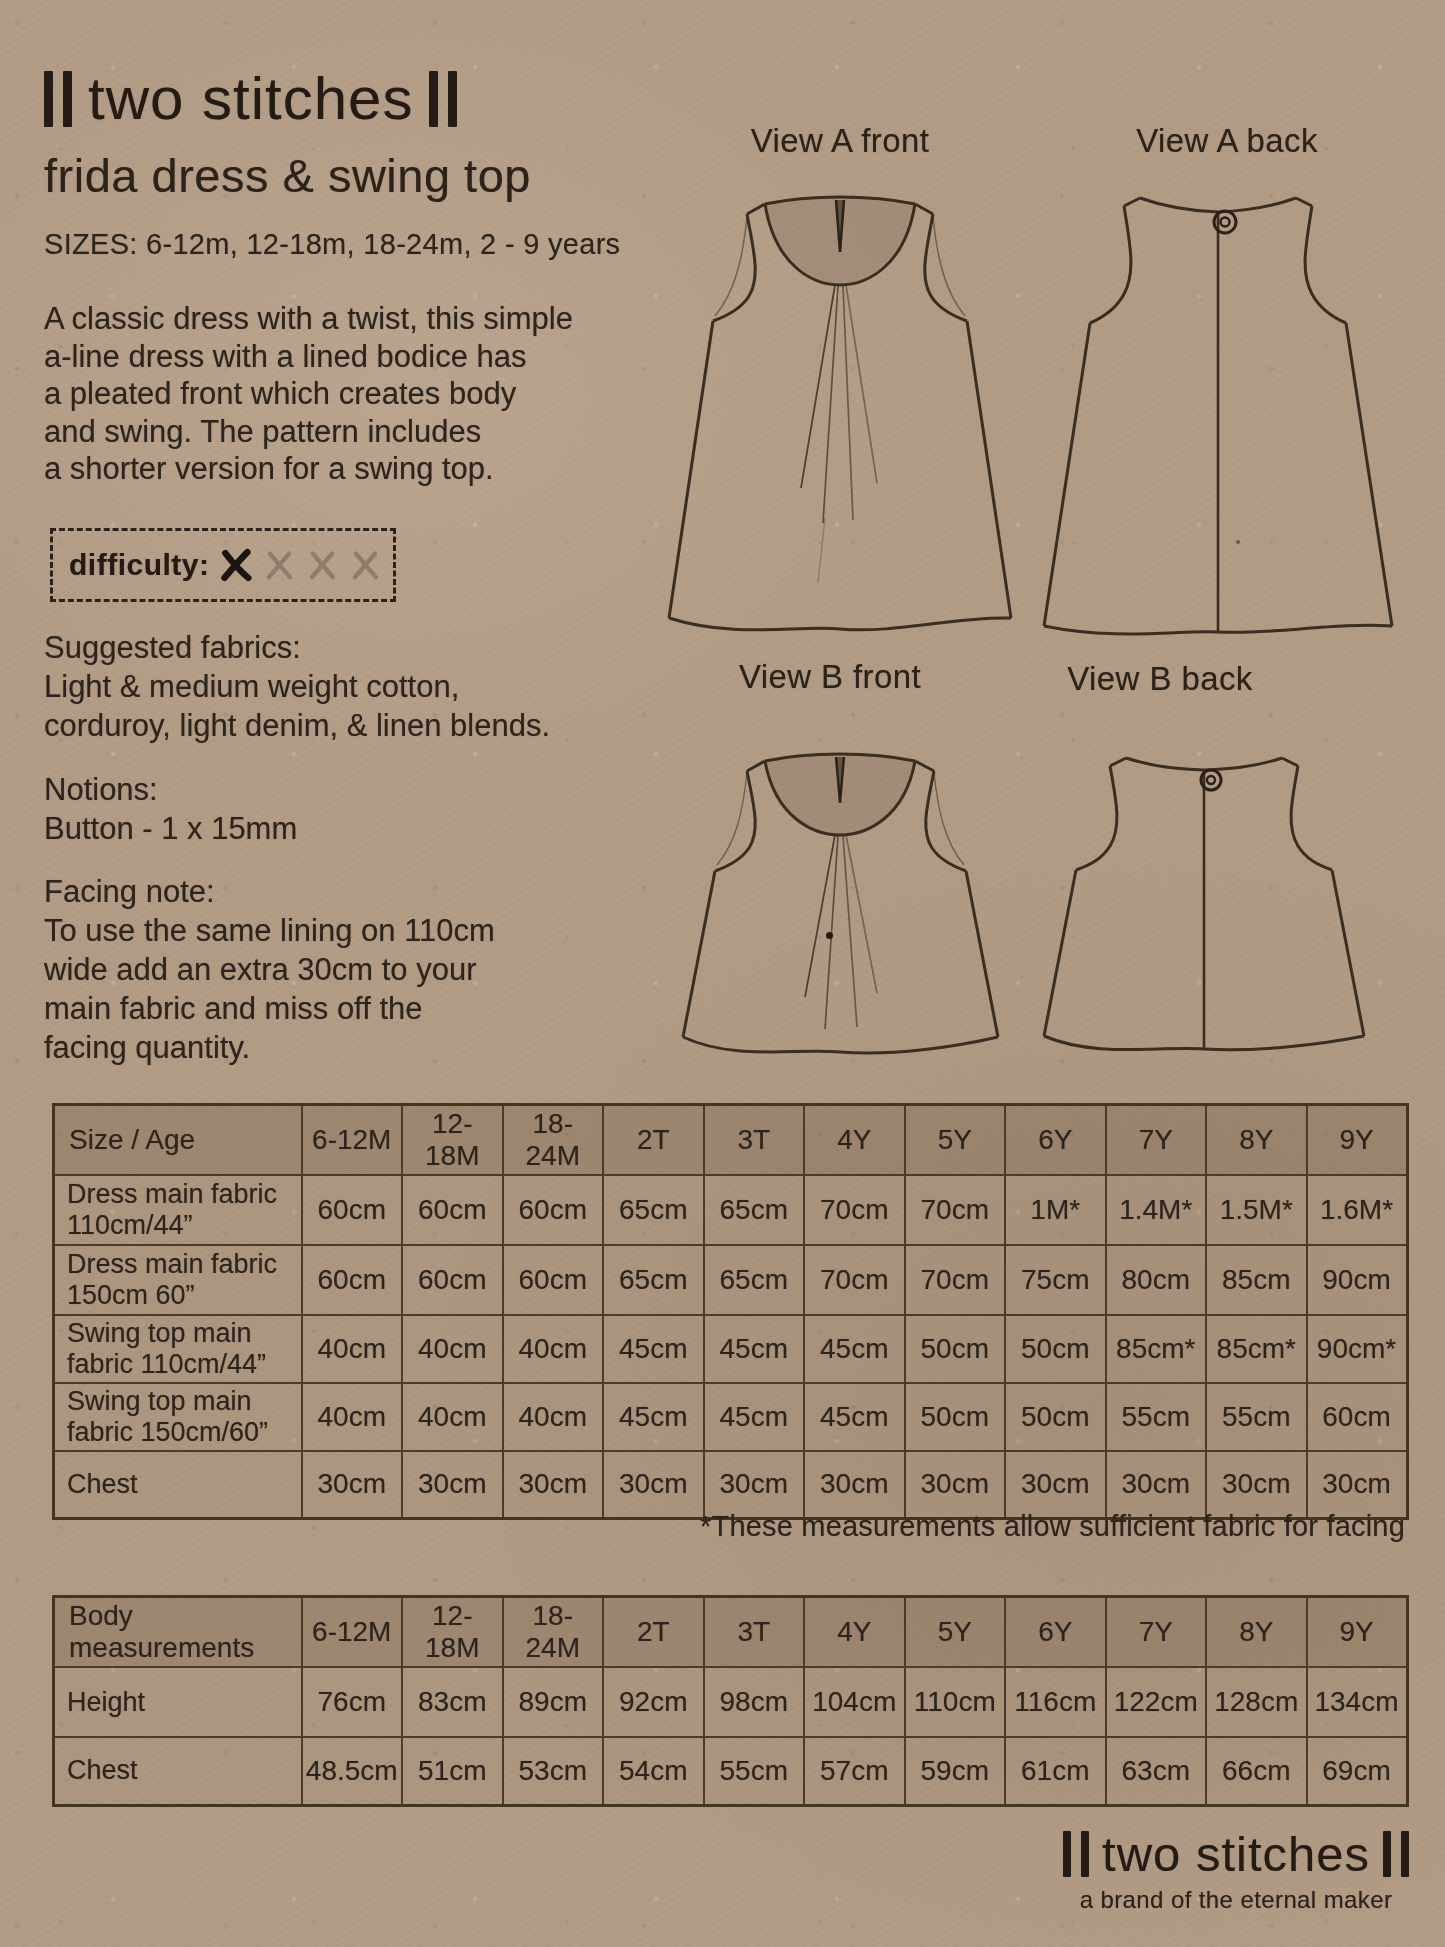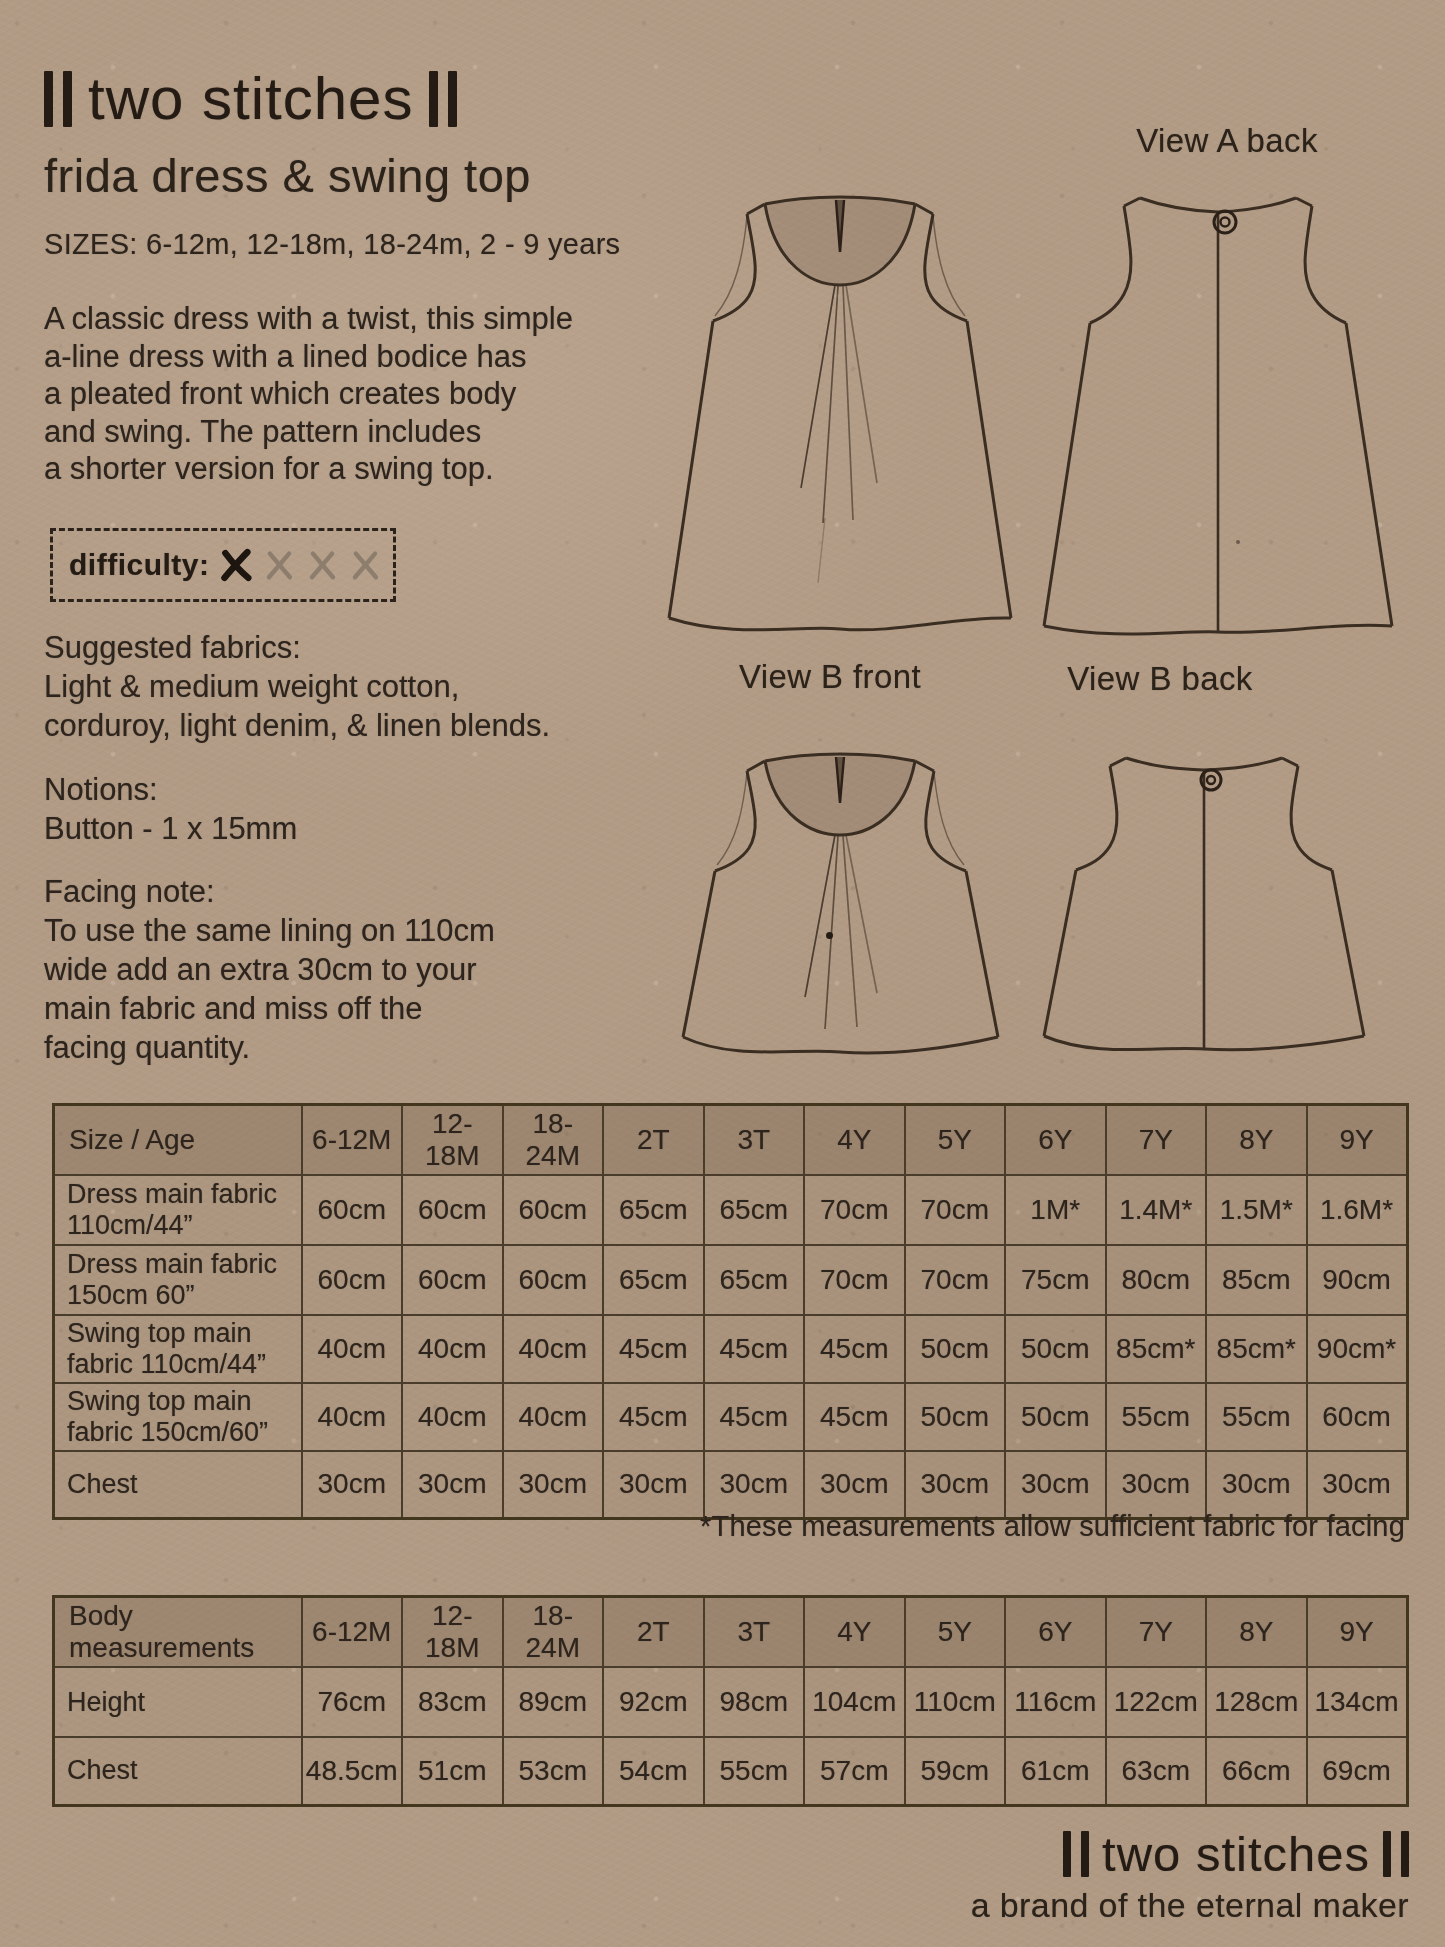"View A front" div.view-label { html: none -> <div>View A front</div> }
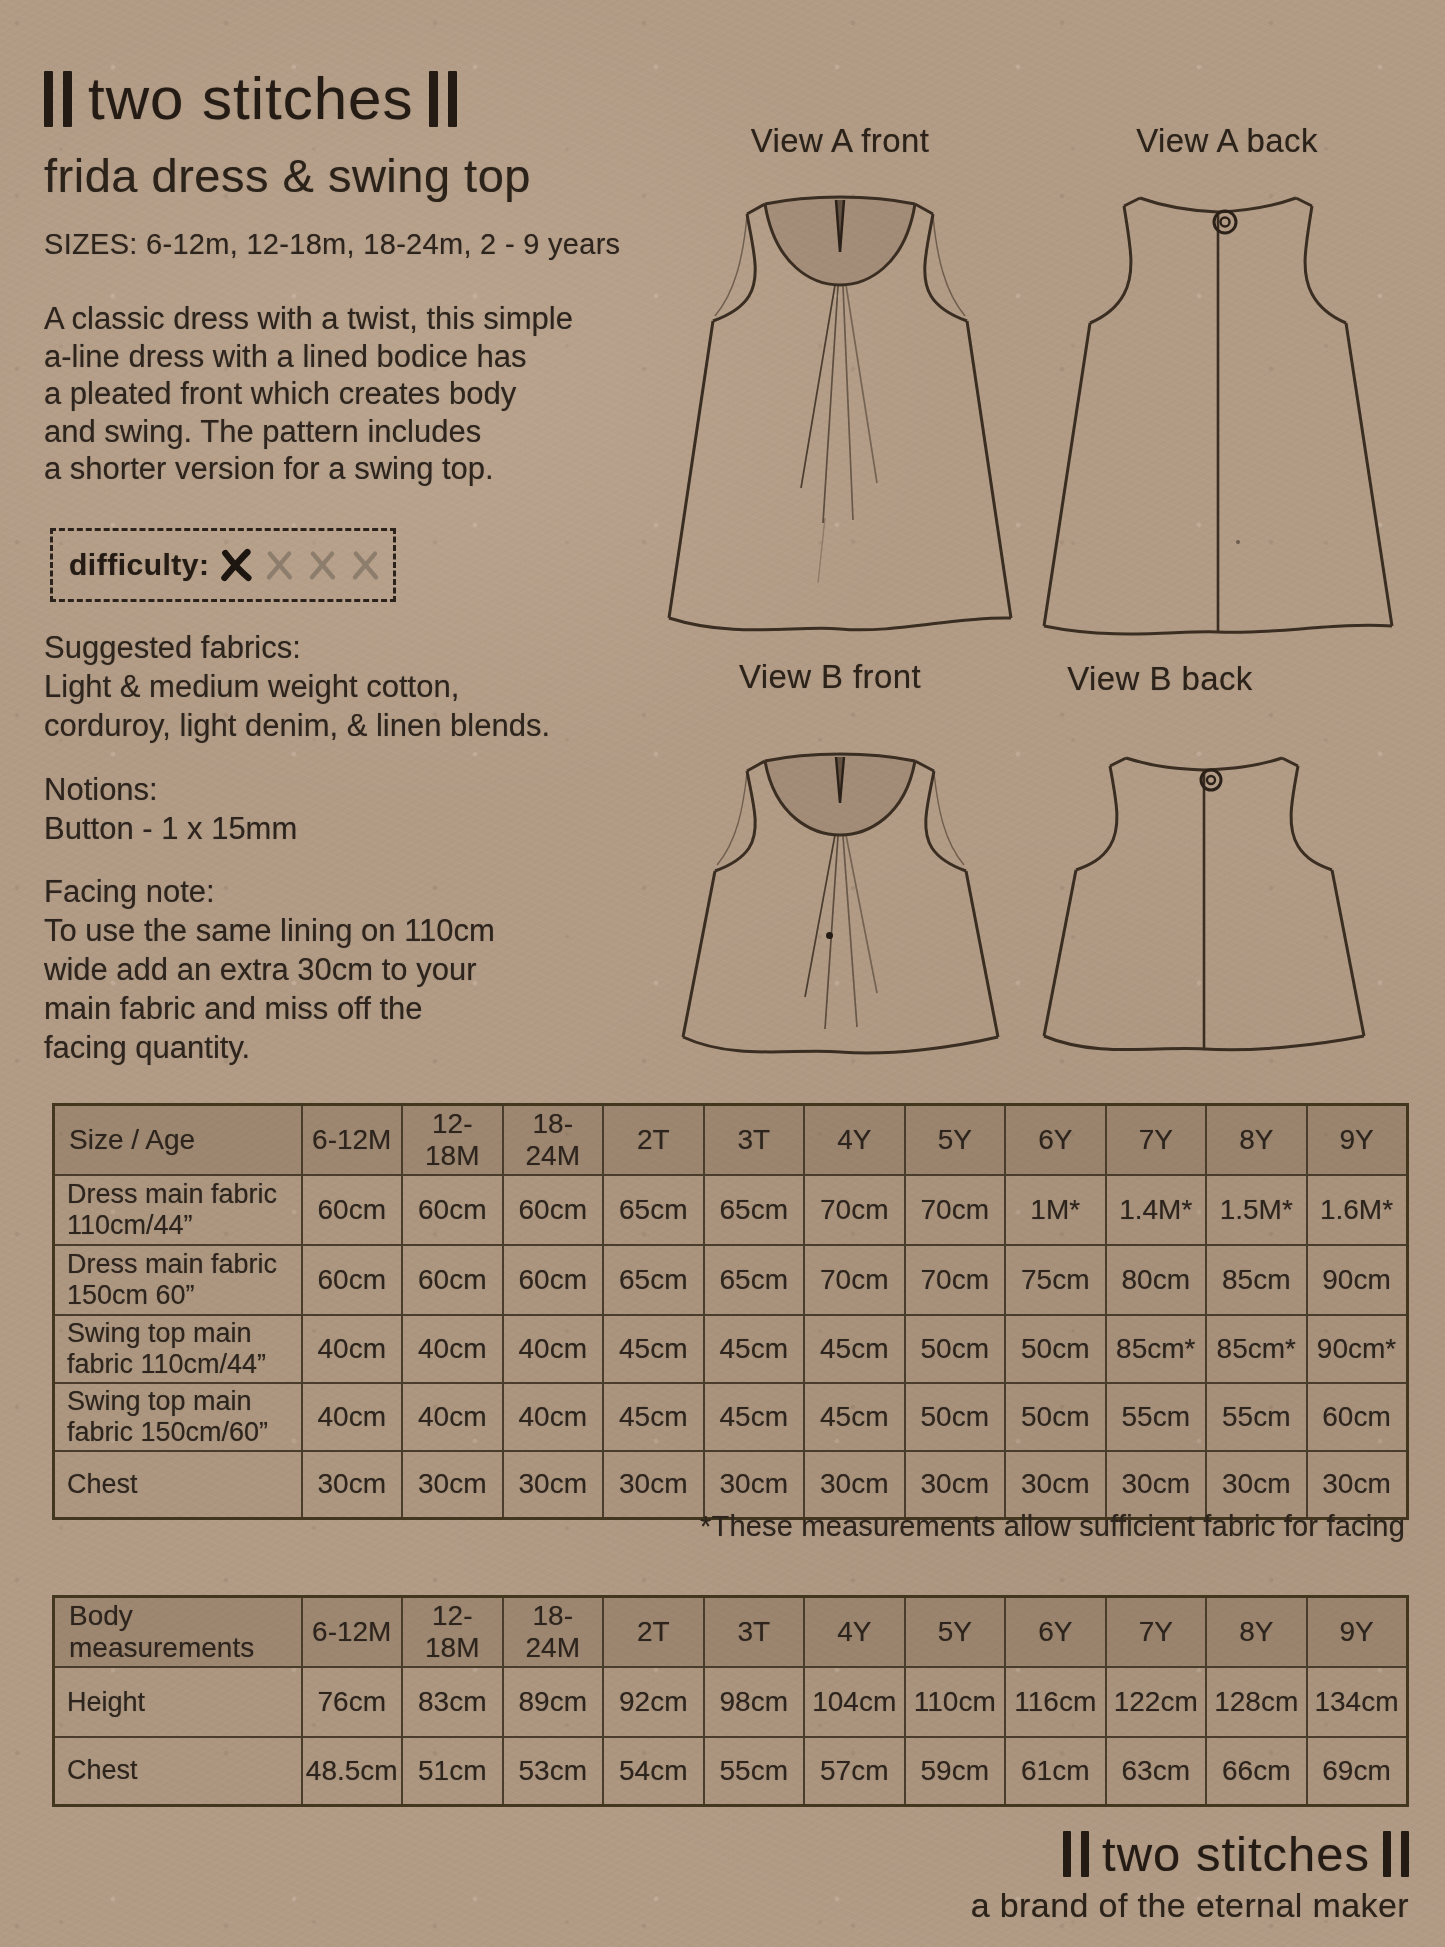"a brand of the eternal" .tagline { font-size: 34px -> 24px; text-align: none -> center }
